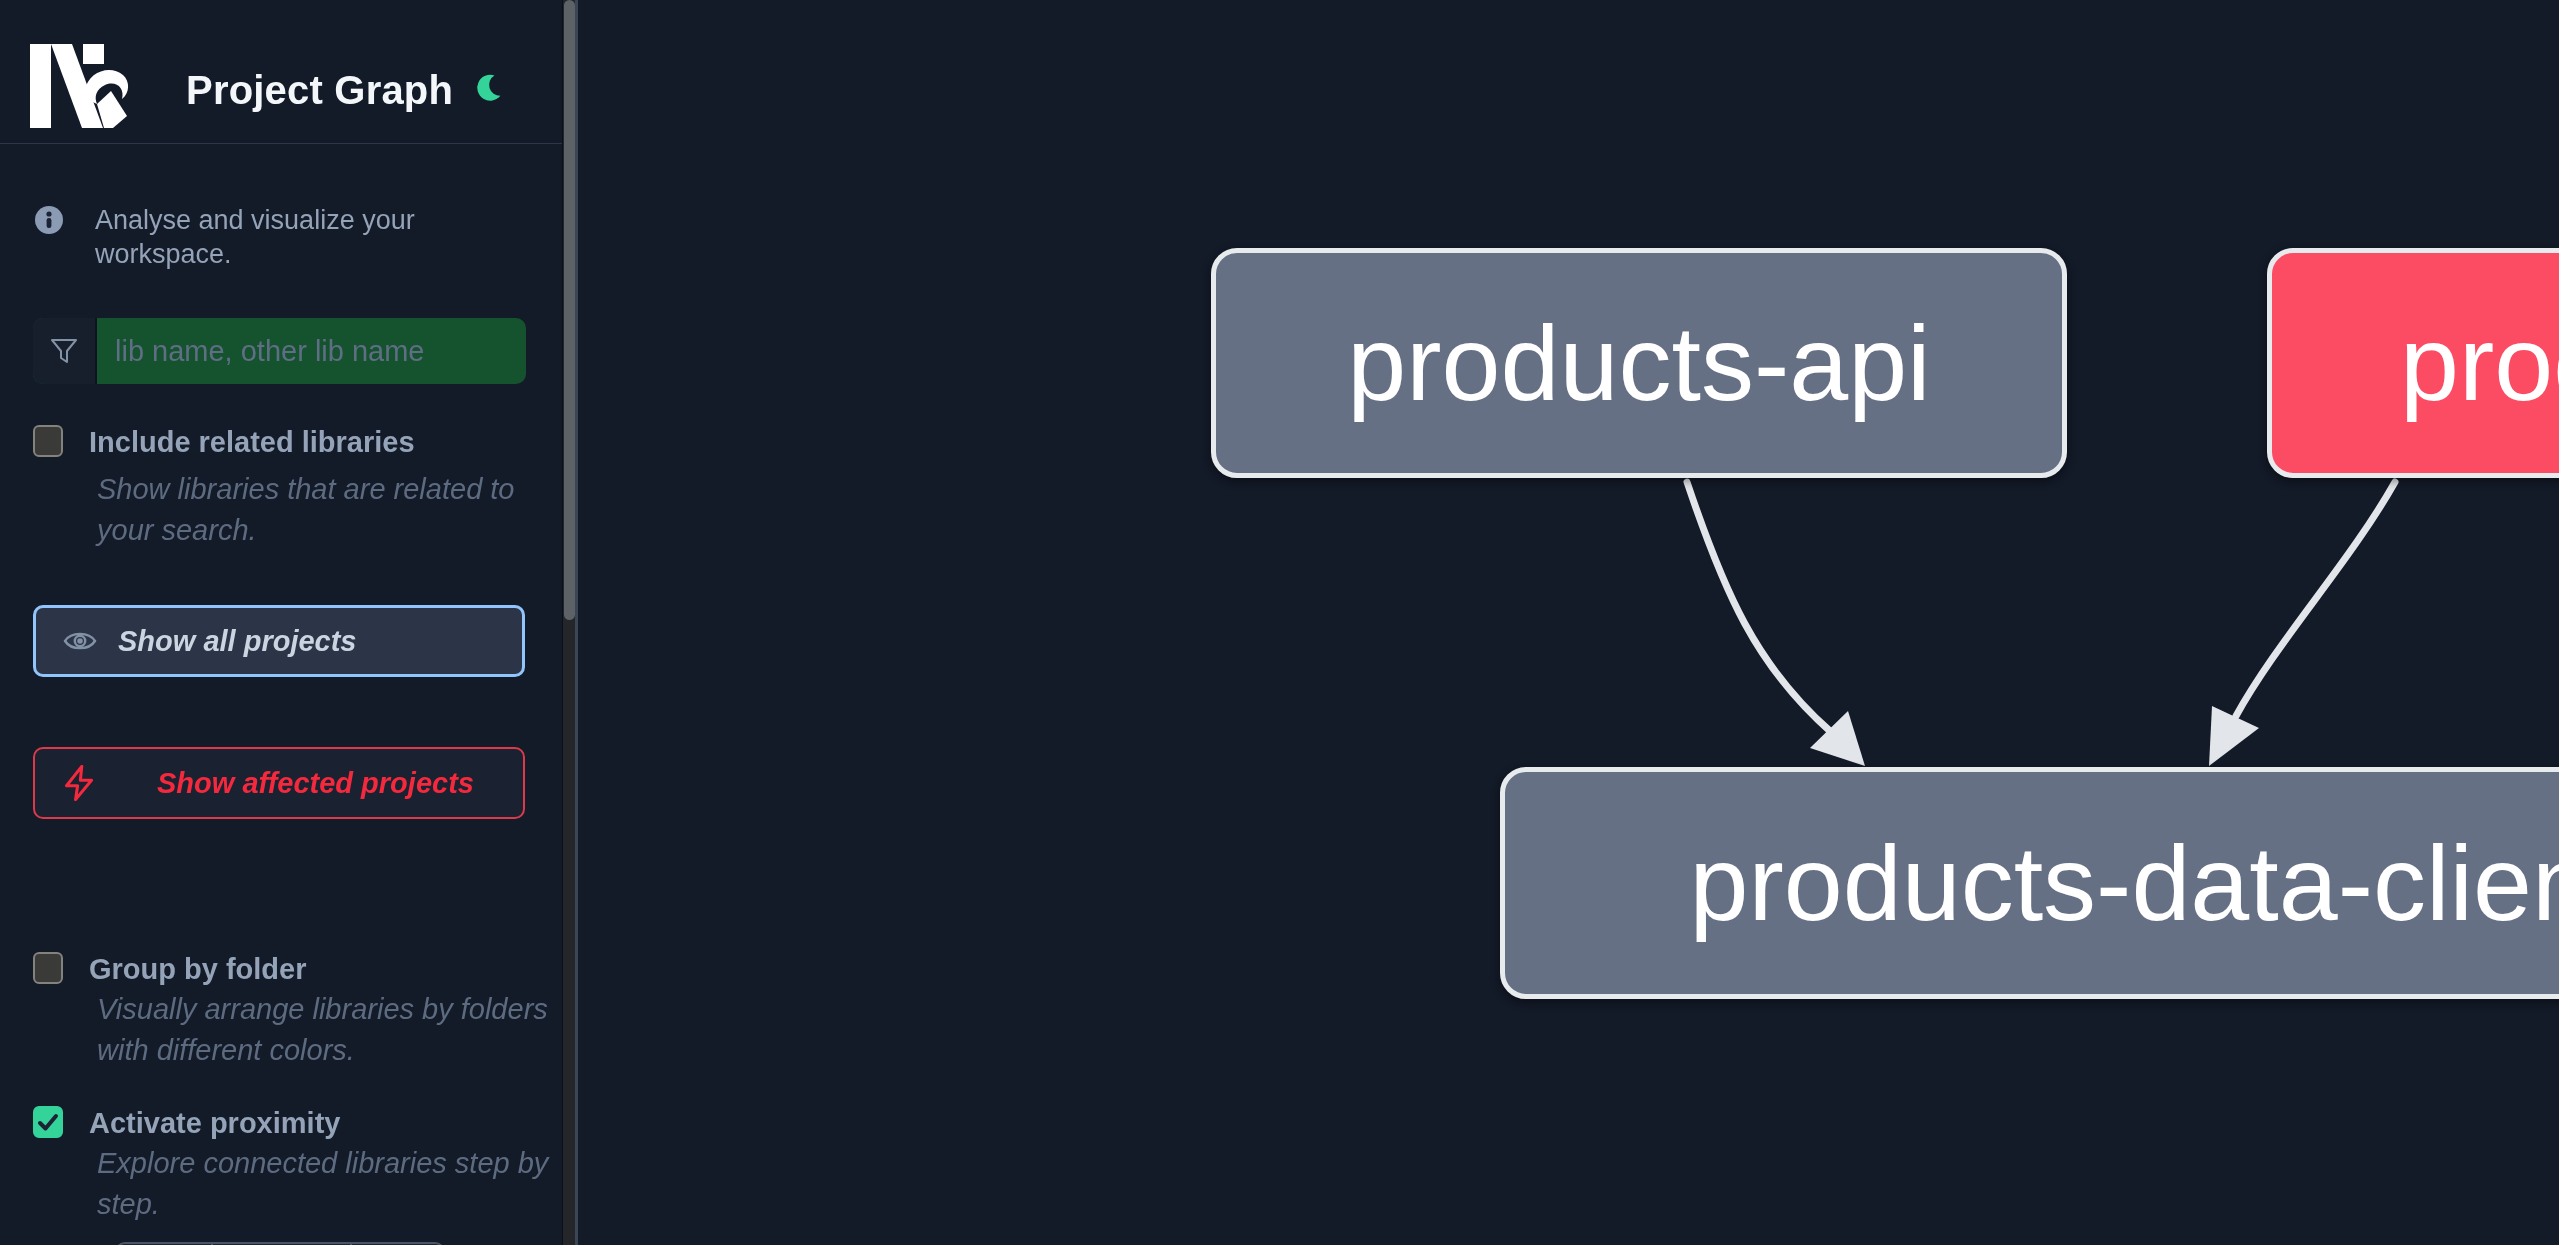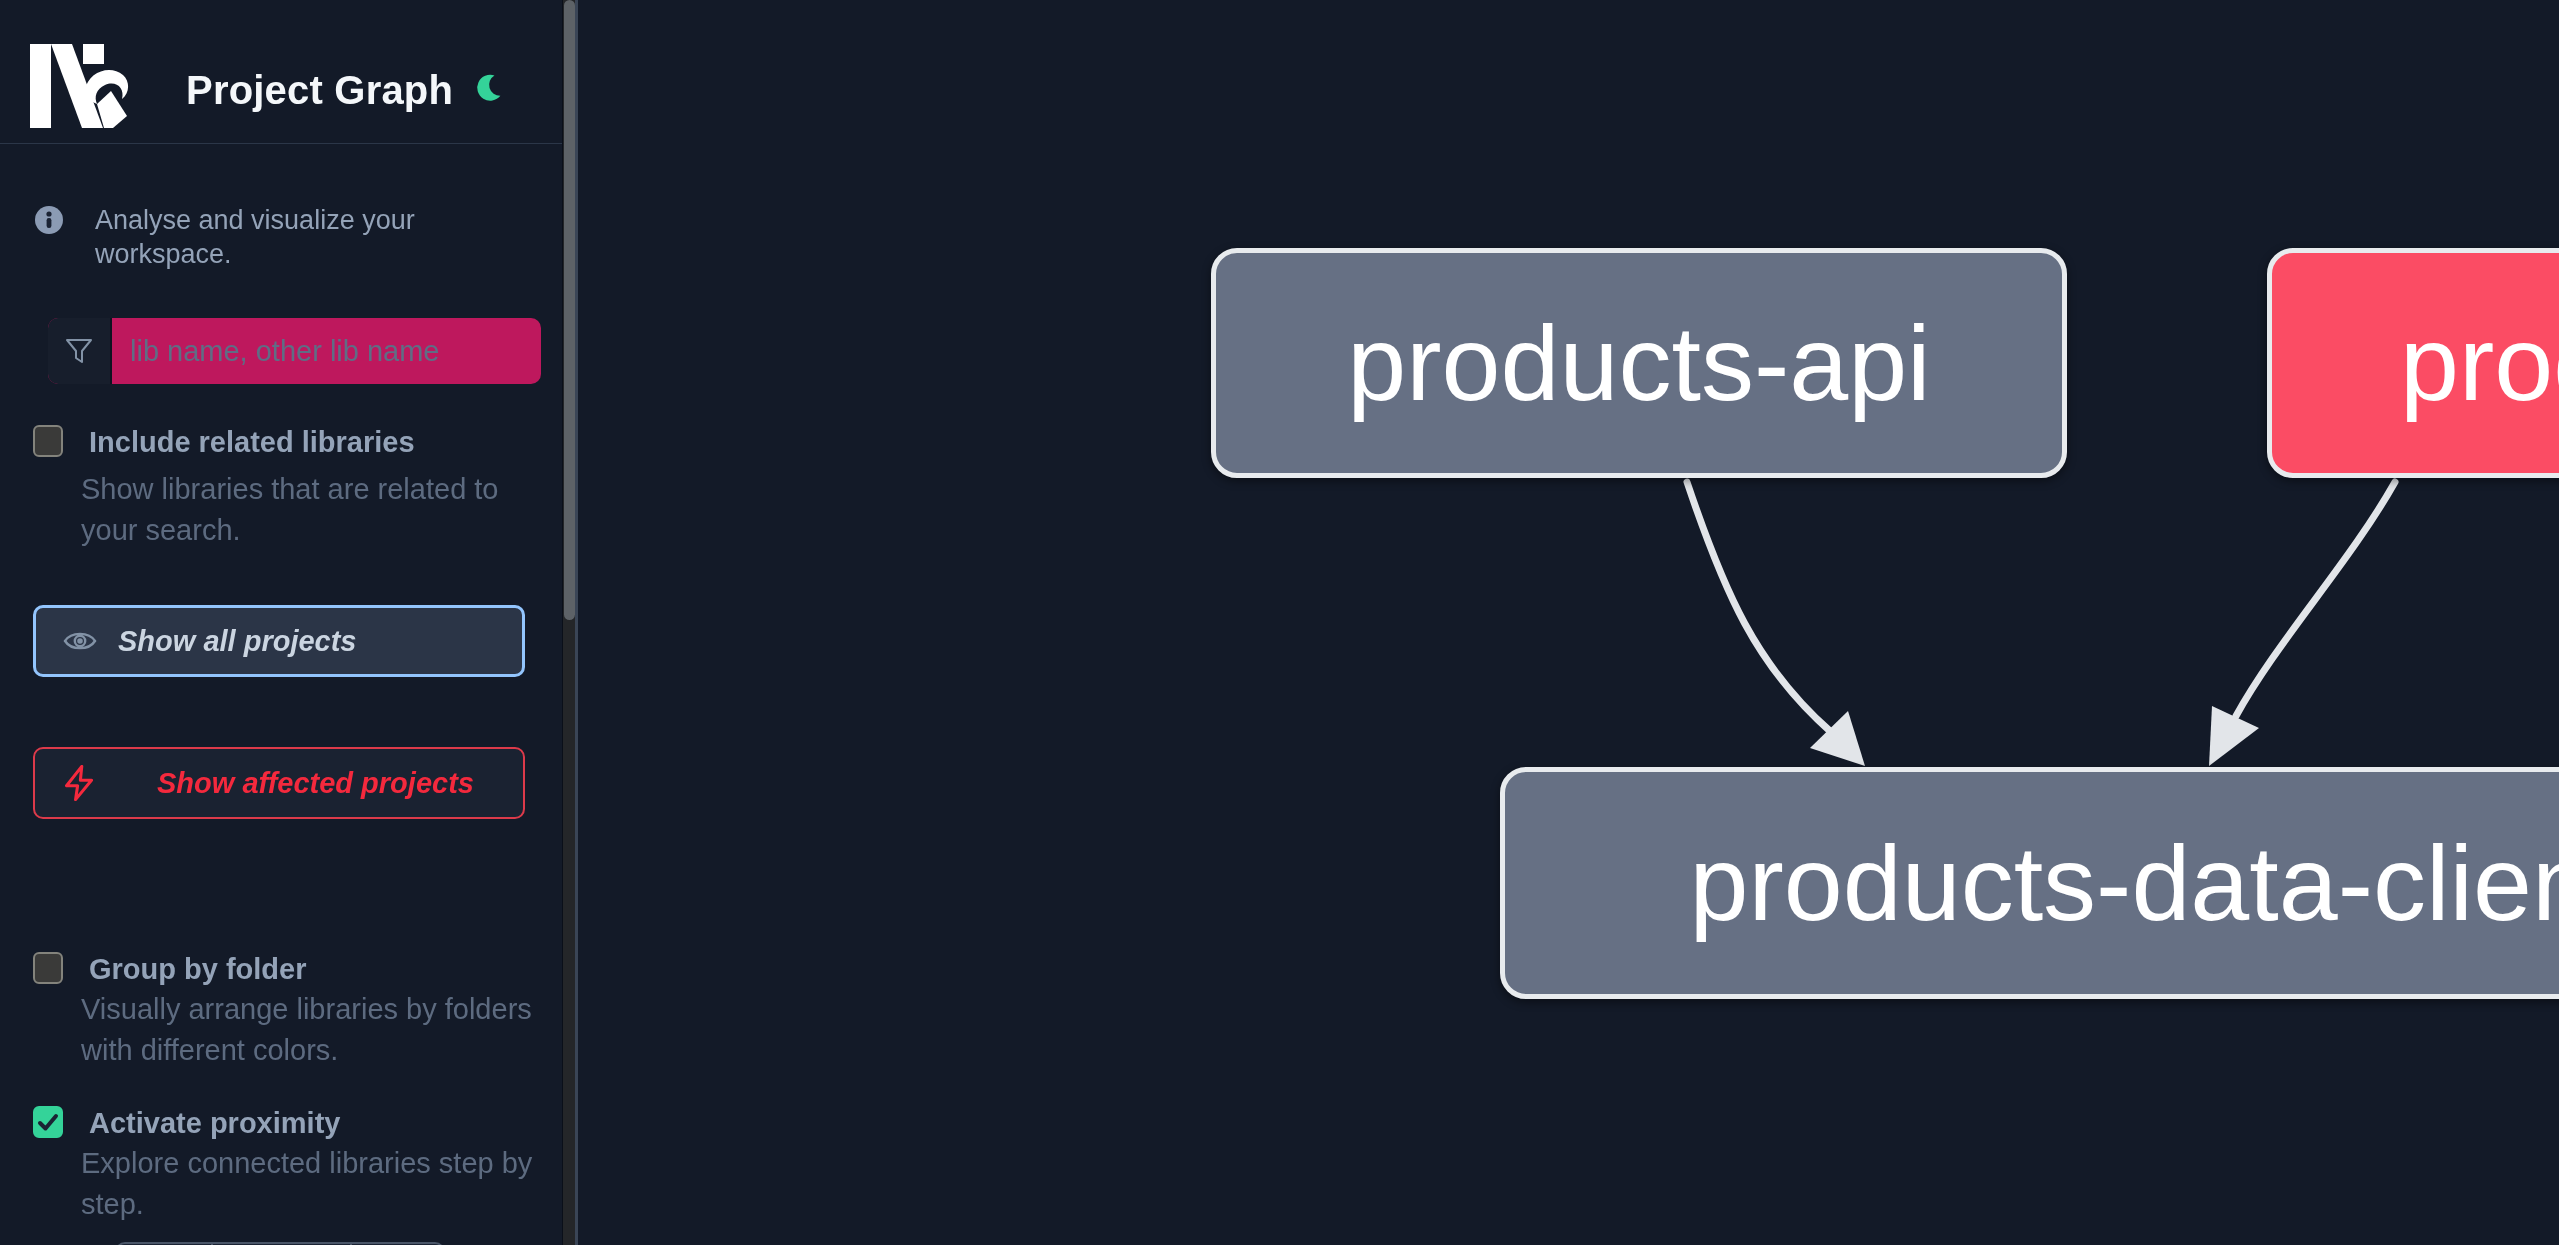"lib name, other lib name" .search-box { background: #be185d -> #14532d; left: 48px -> 33px }
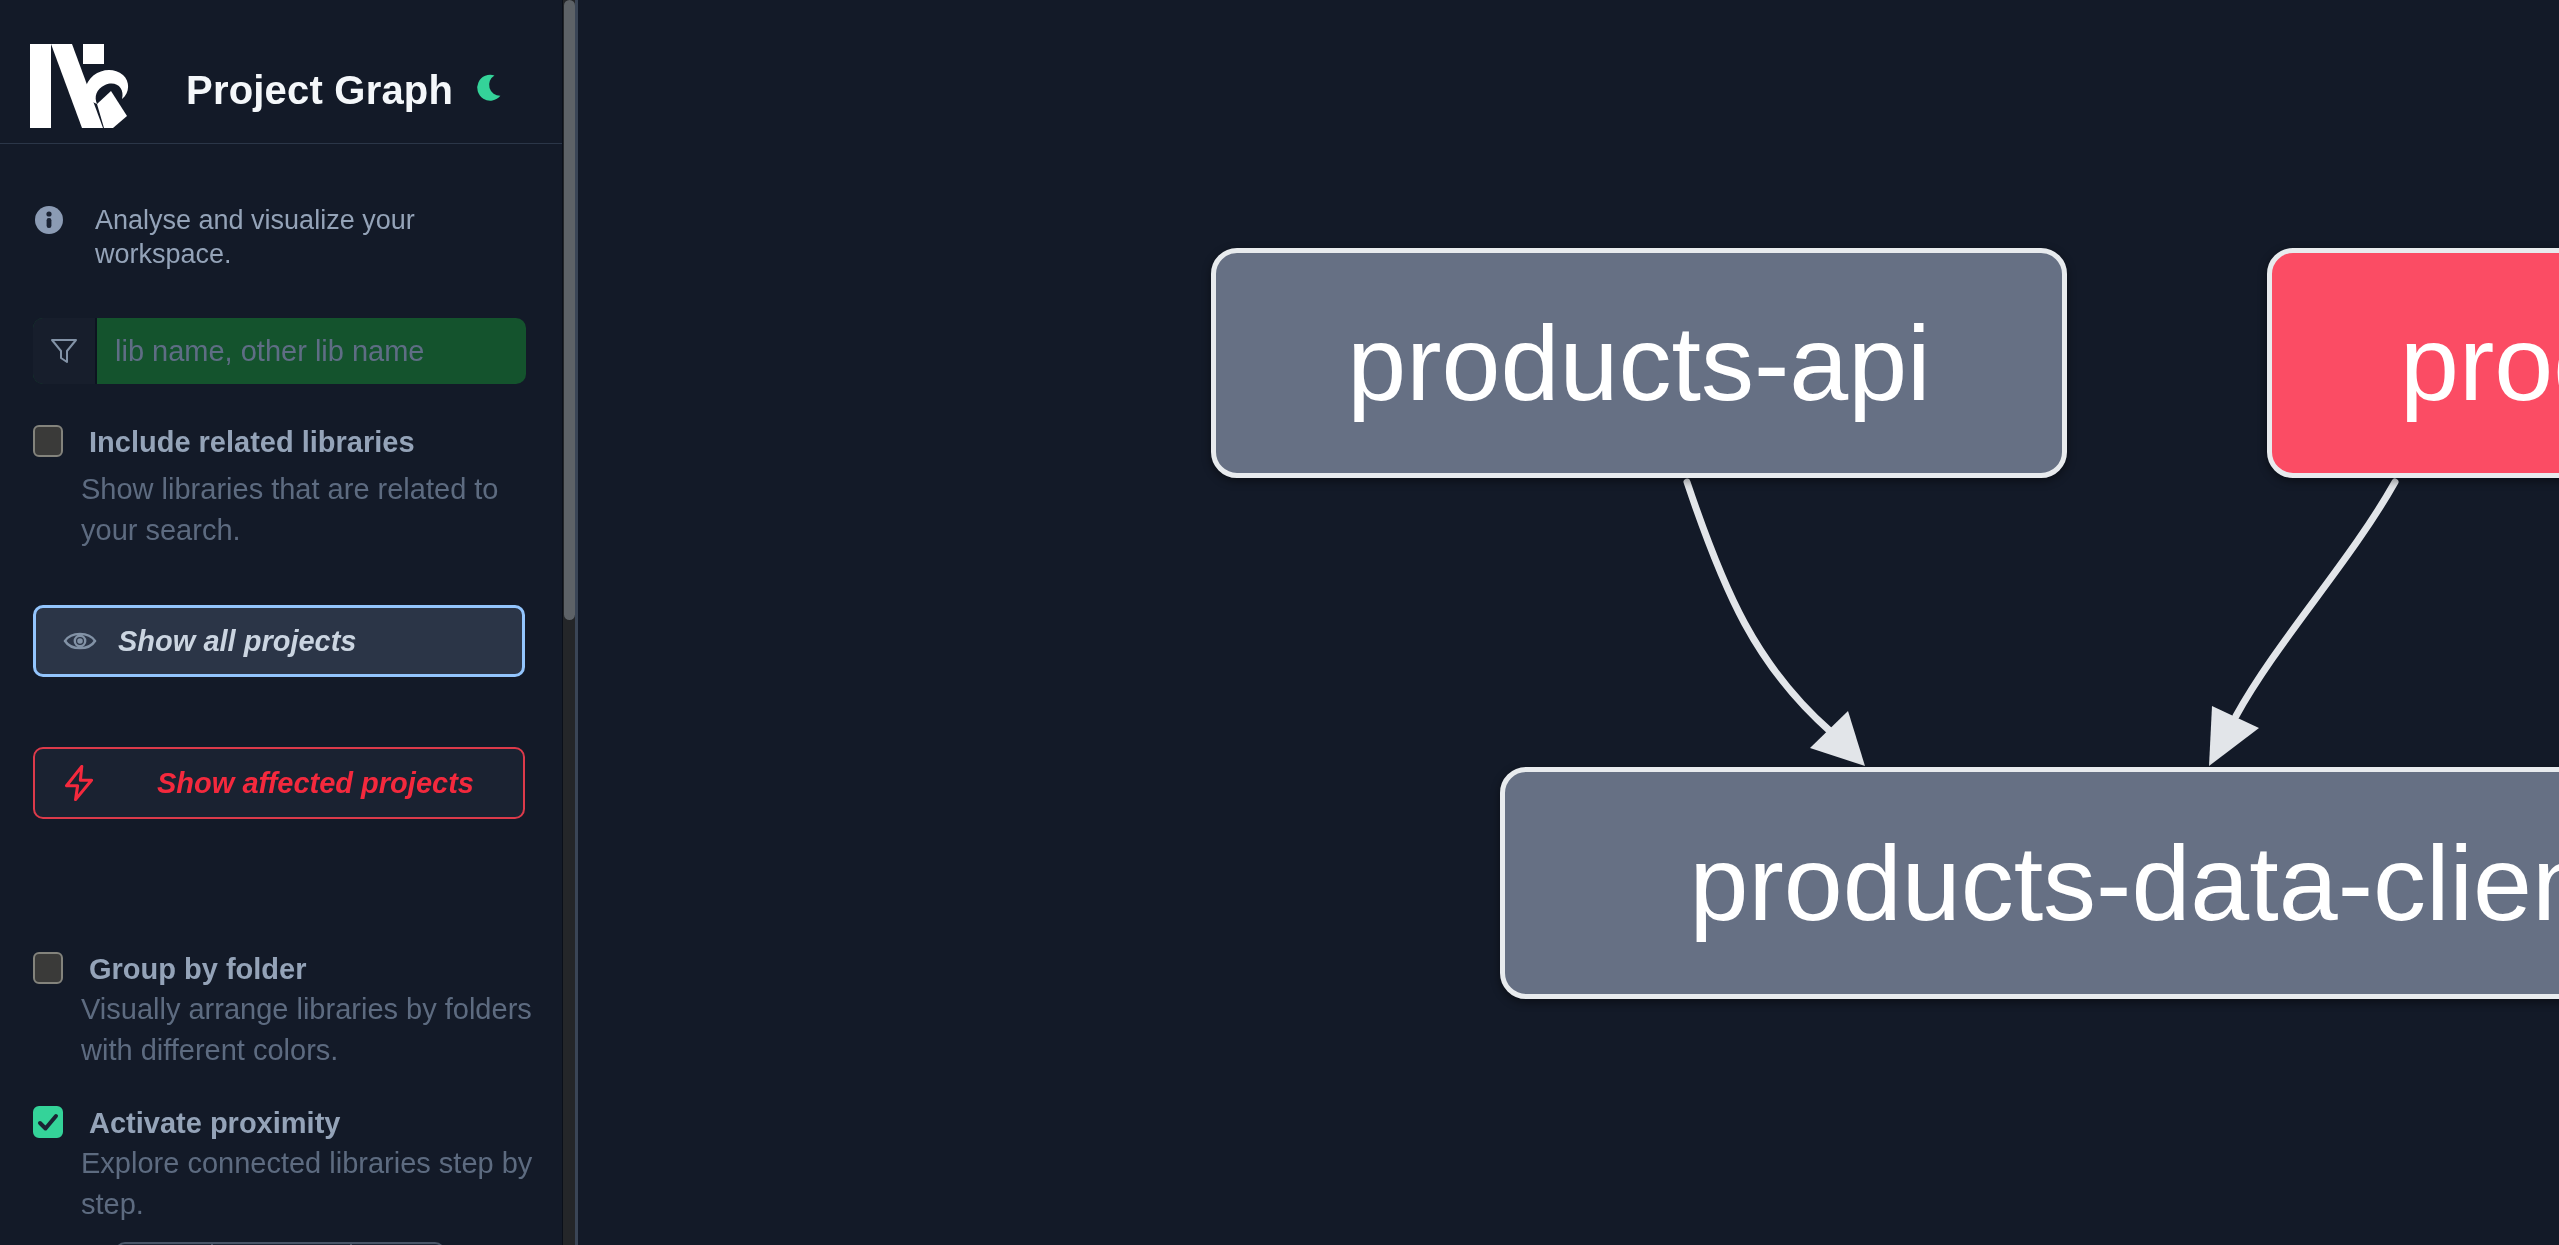"Show libraries that are related" .check-desc { font-style: none -> italic; left: 48px -> 64px }
